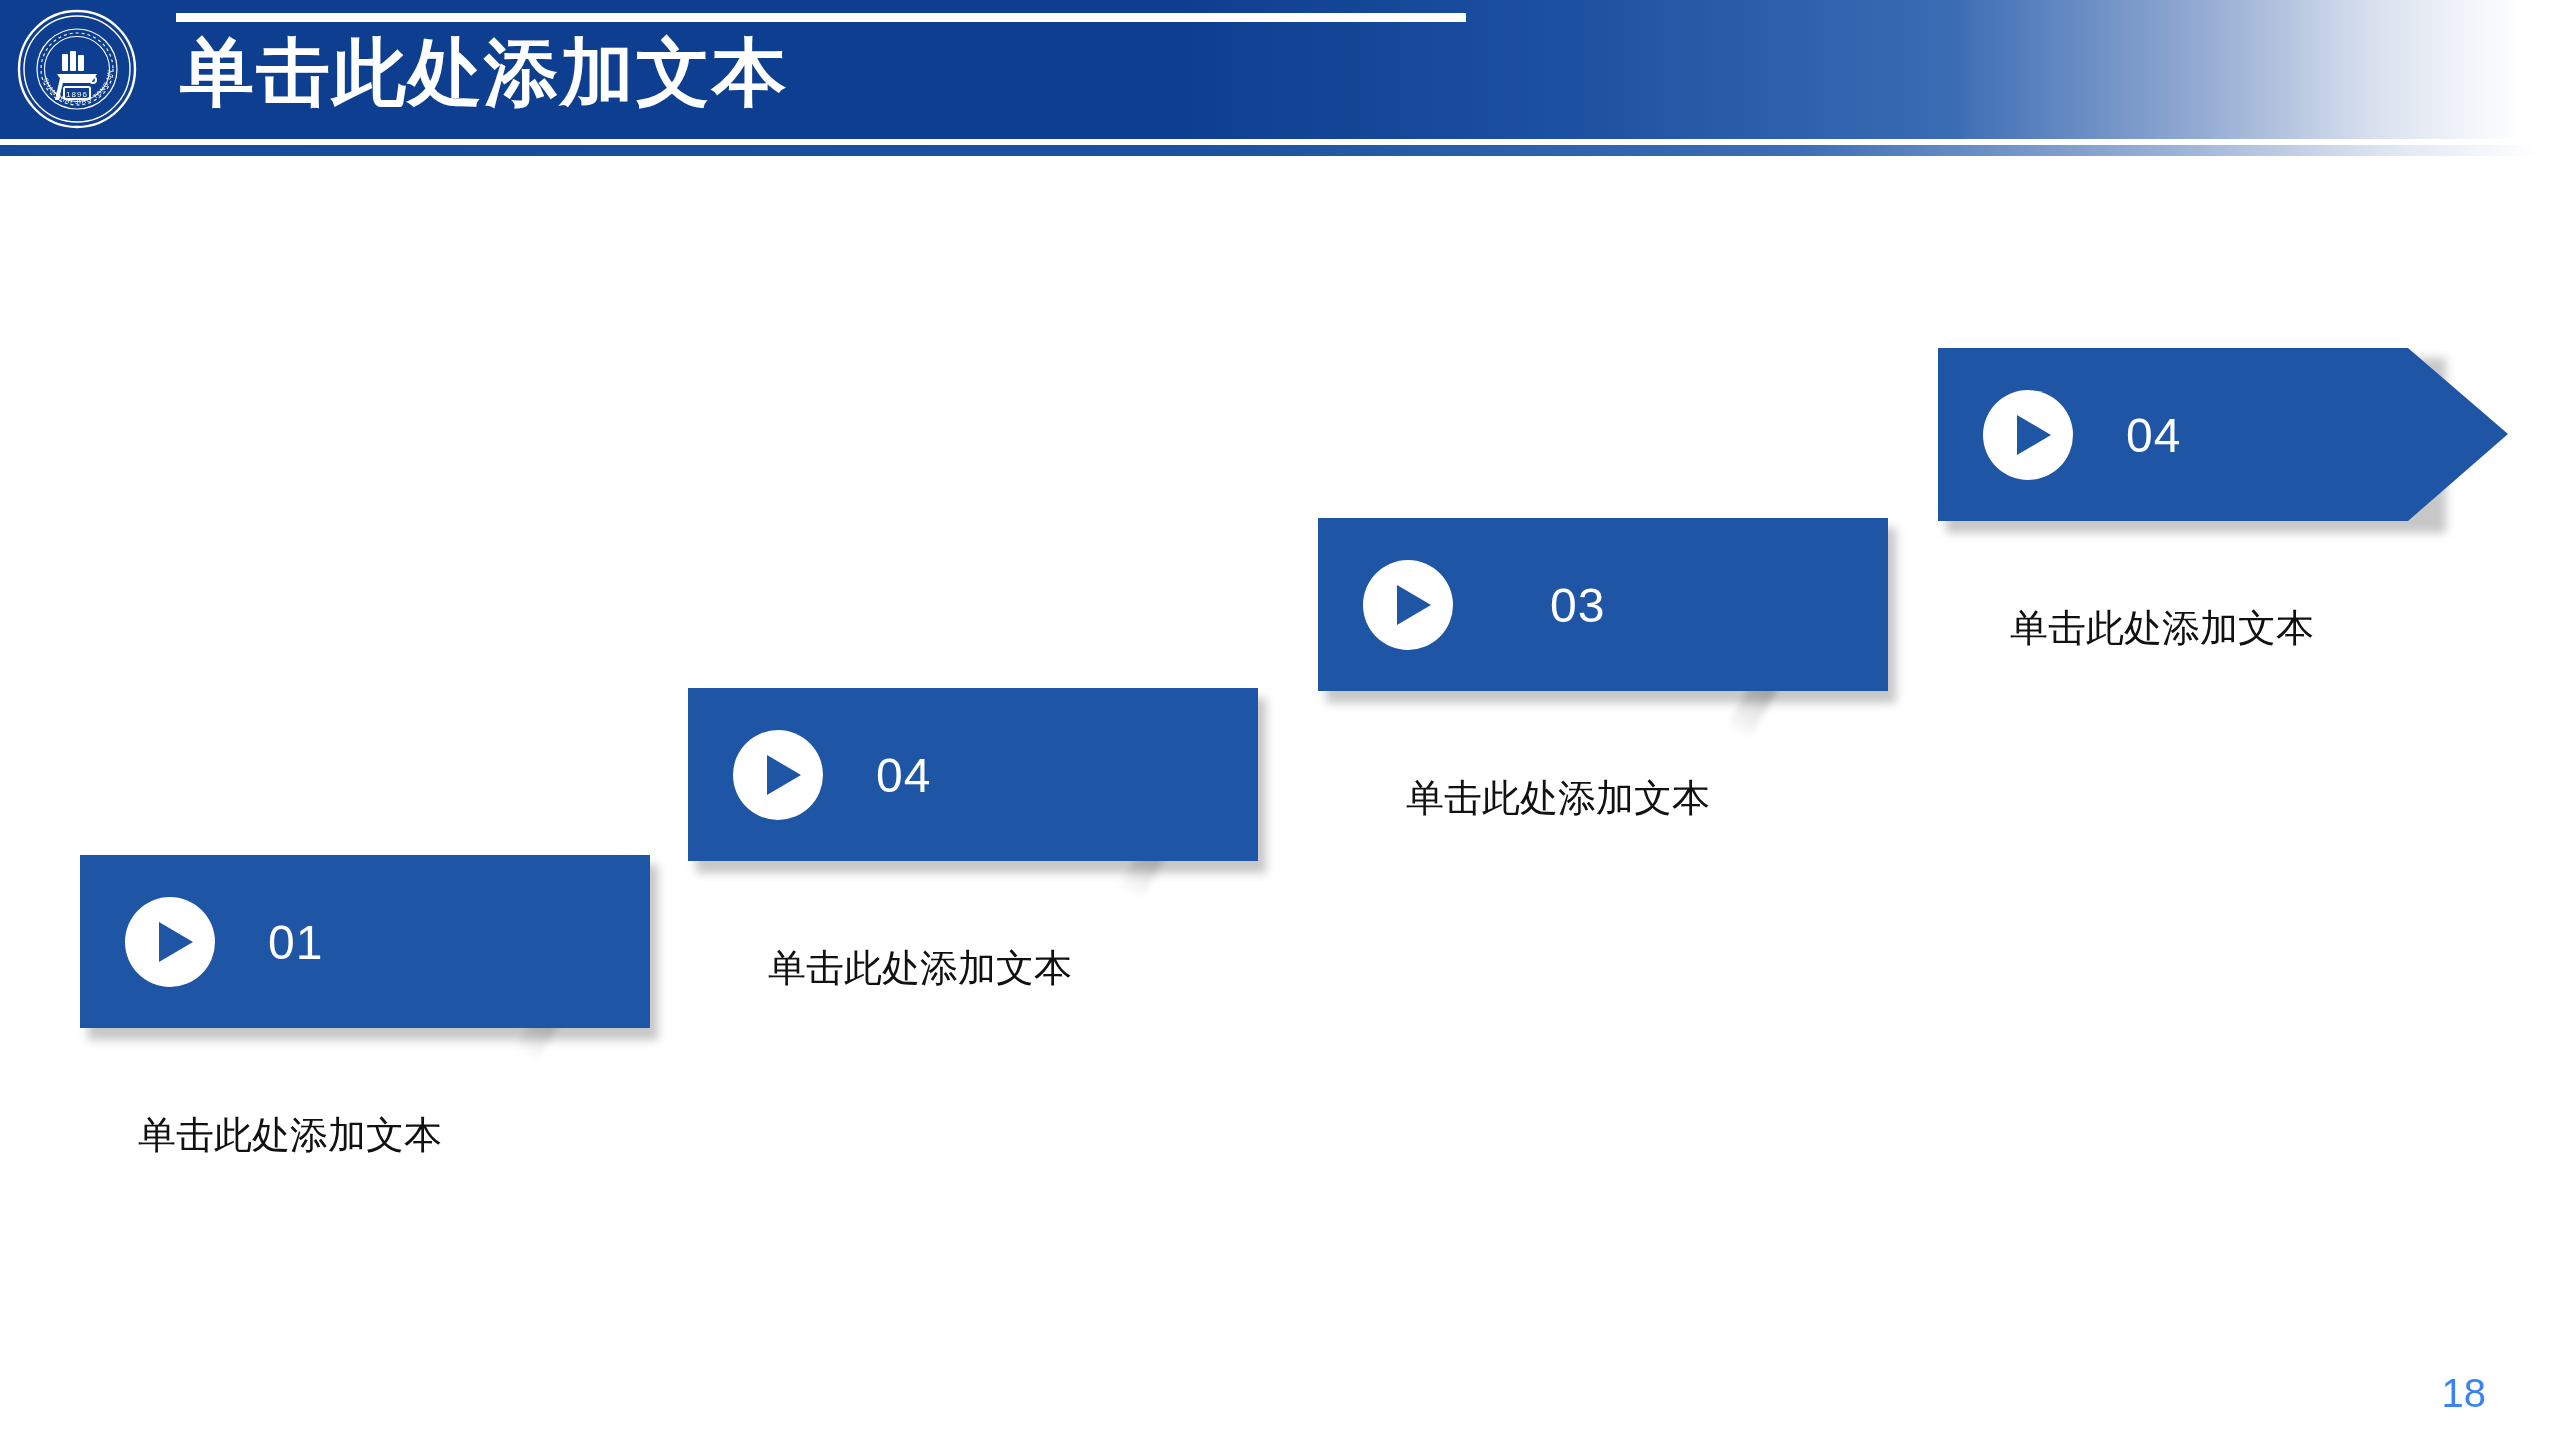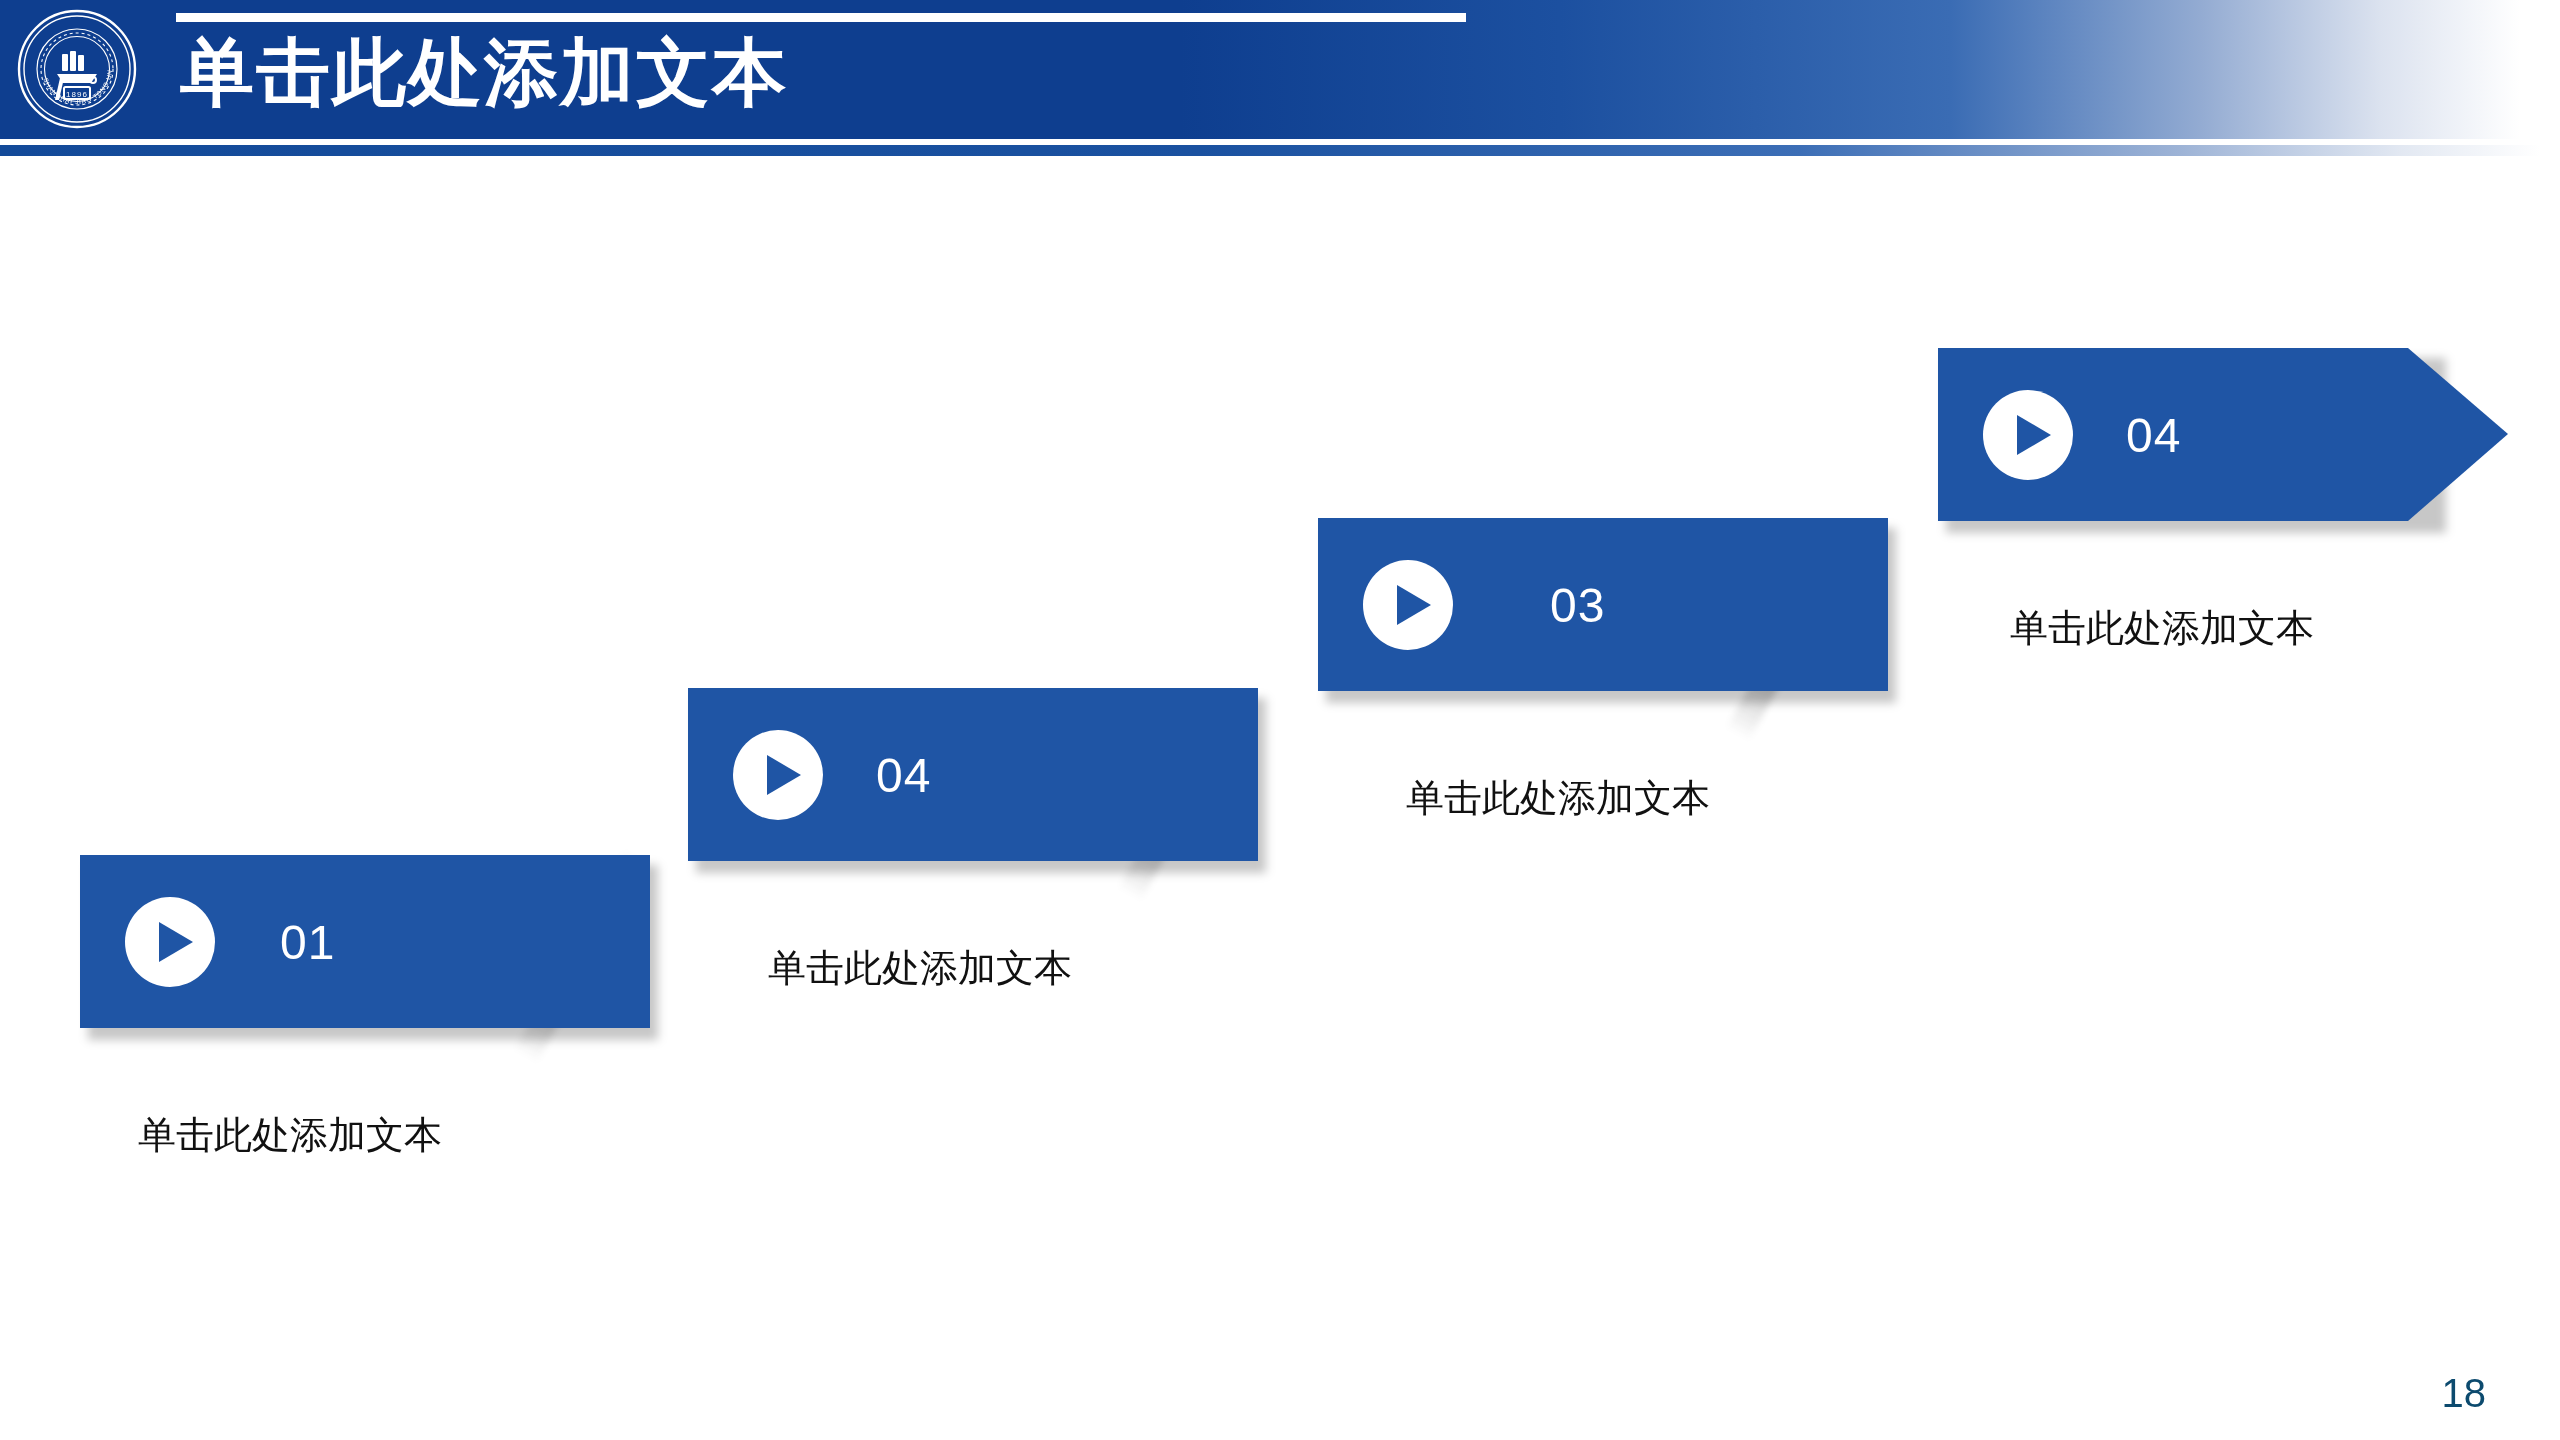"01" div.step-num { left: 200px -> 188px }
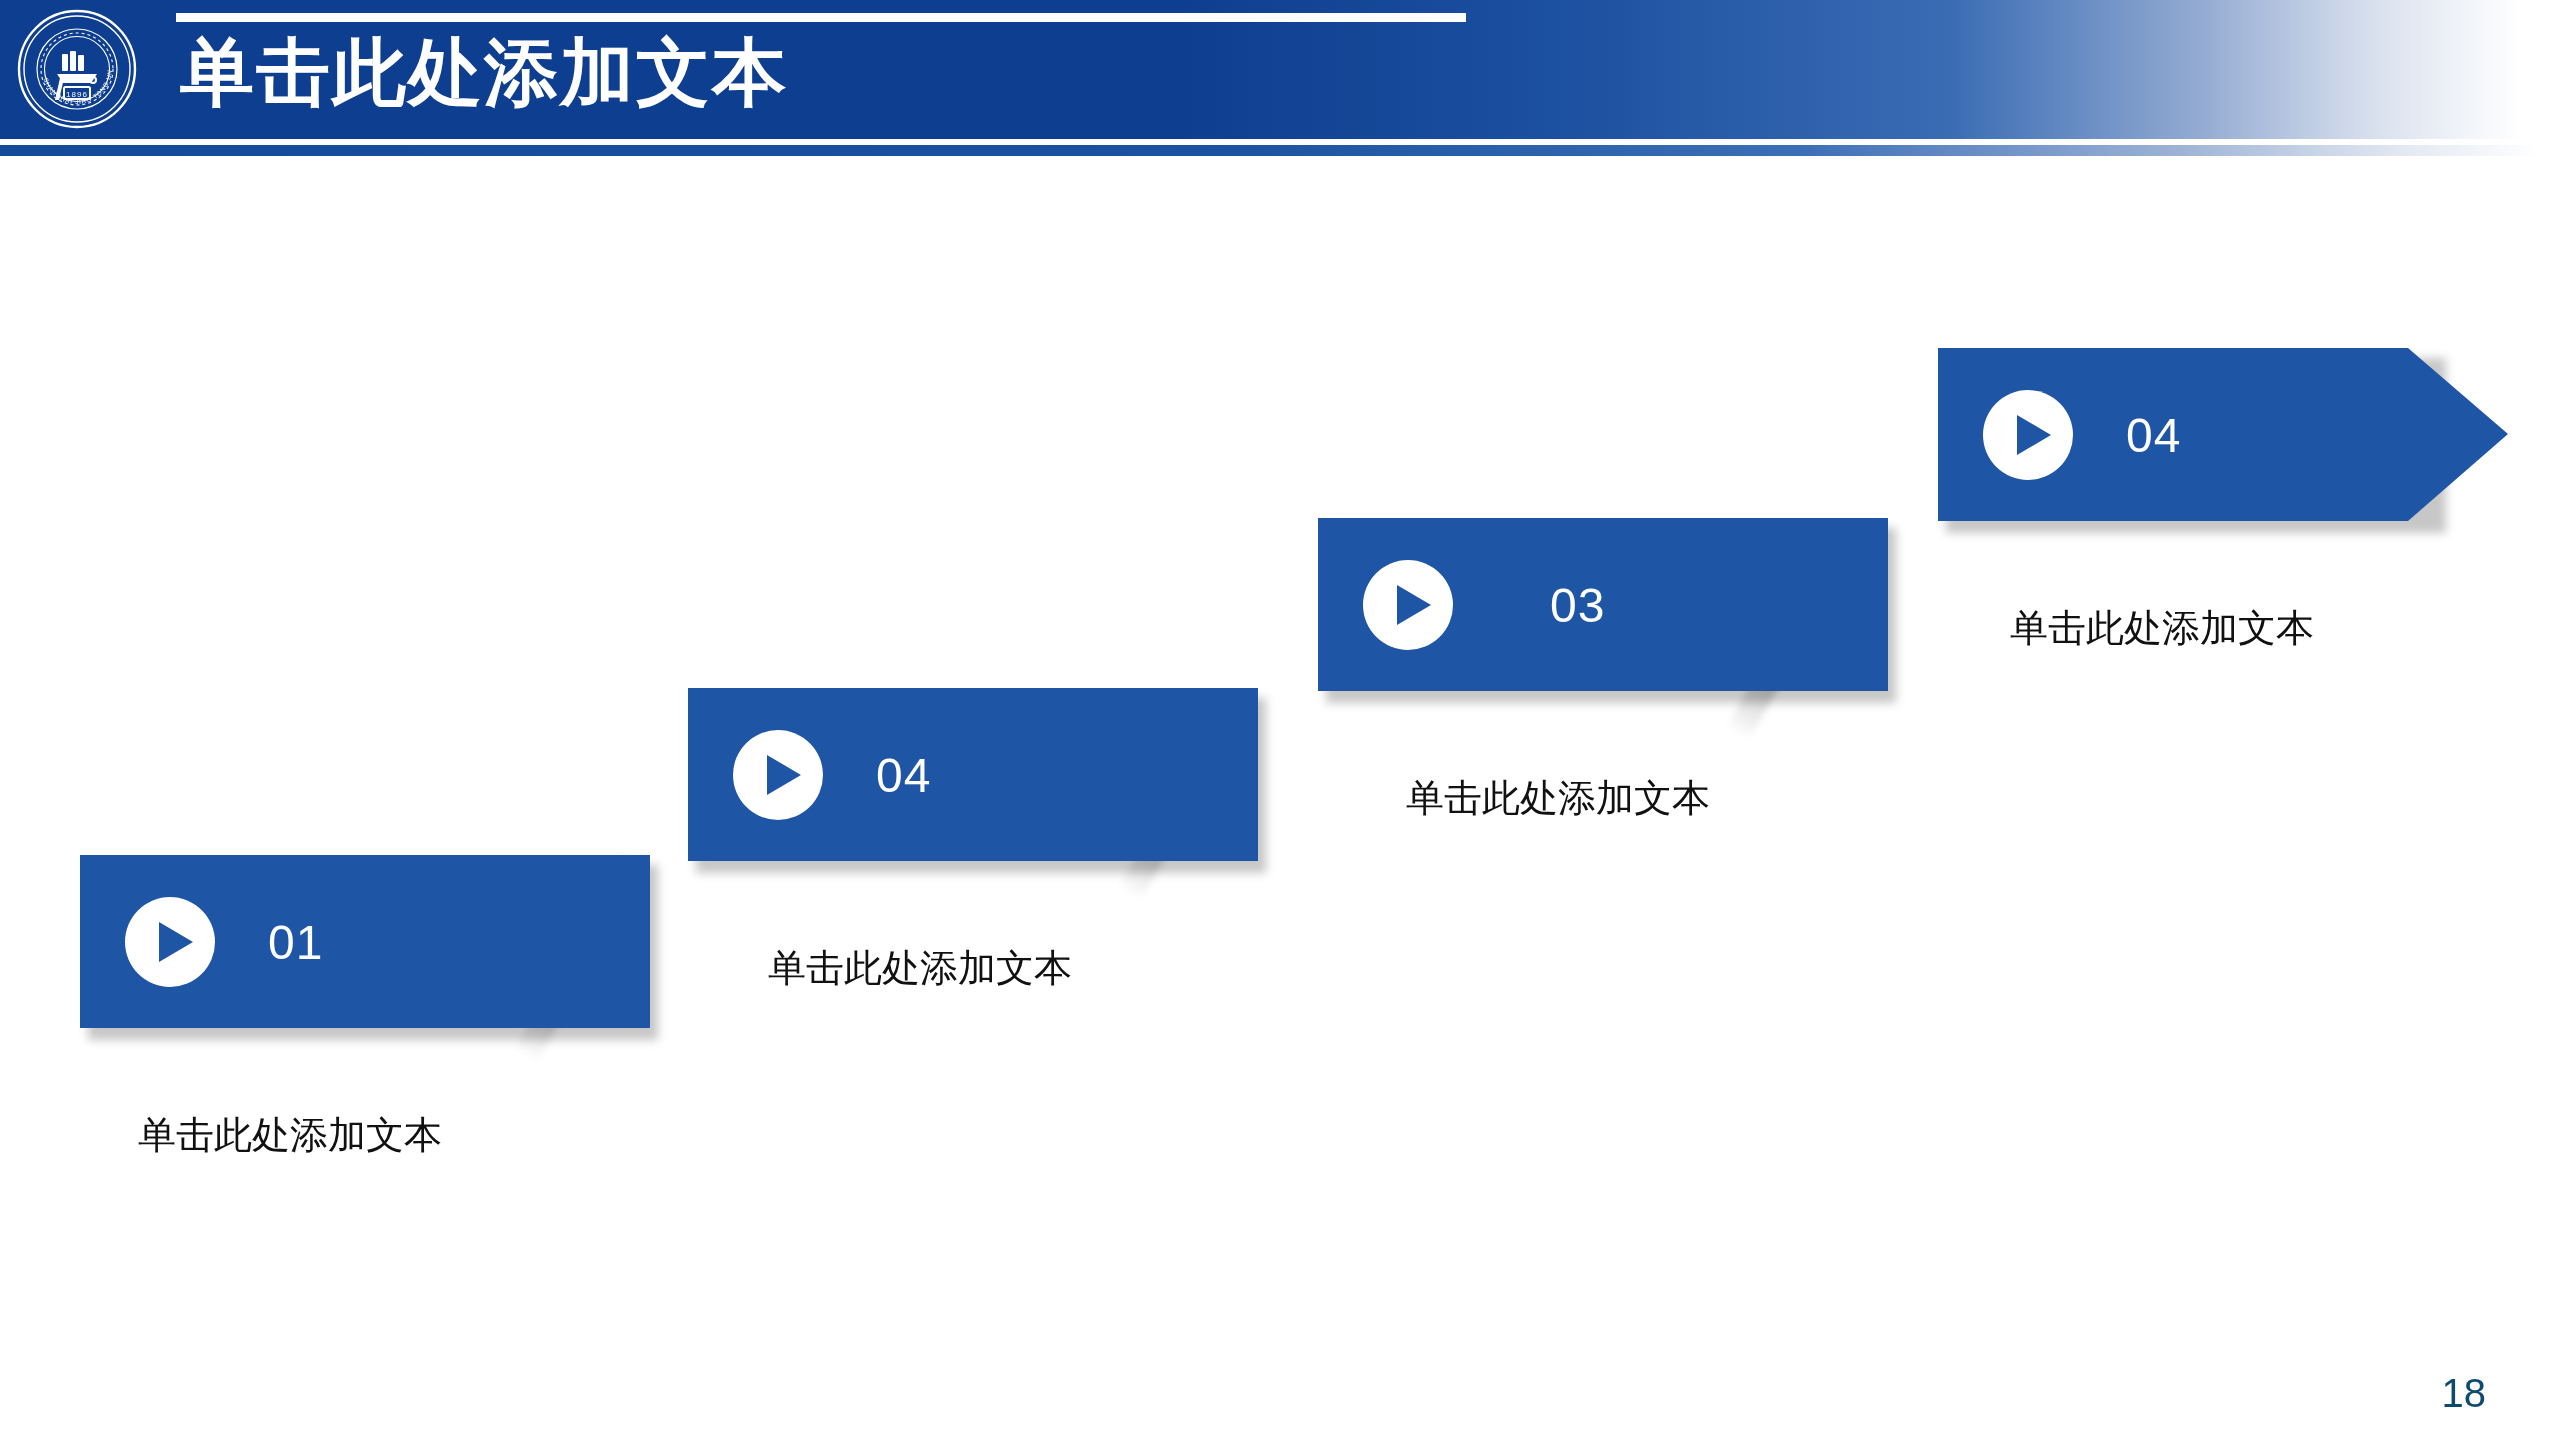"18" #page-number { color: #0c4a6e -> #3b82f6 }
